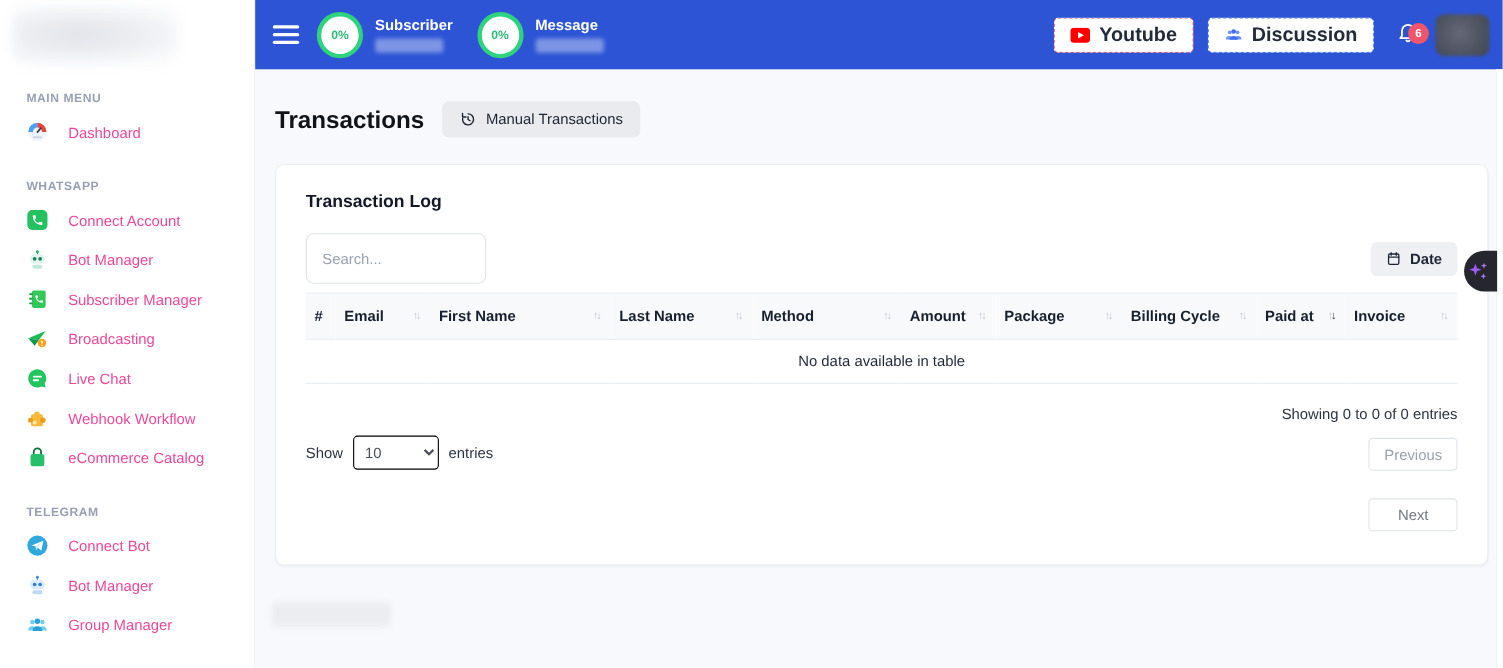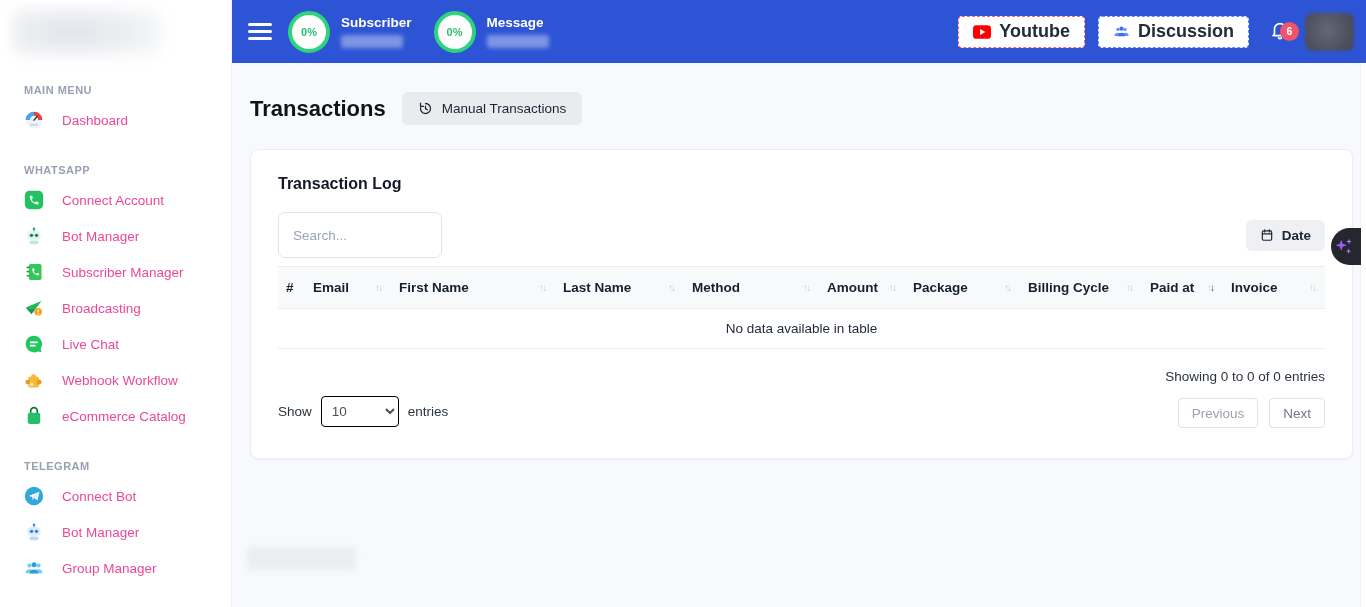"Previous" .pager { flex-direction: none -> column; gap: 11px -> 25px }
